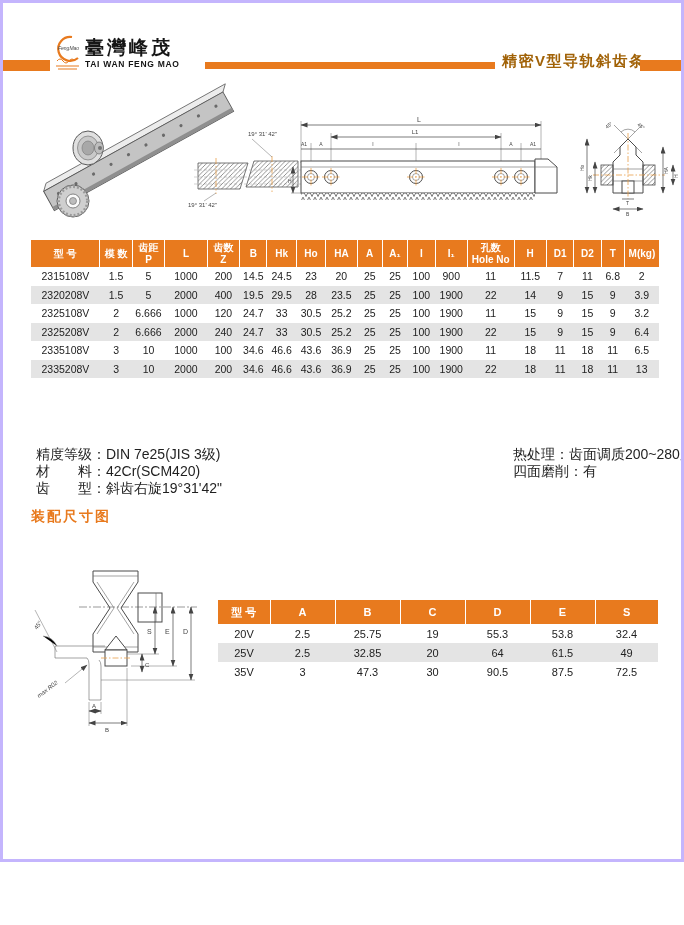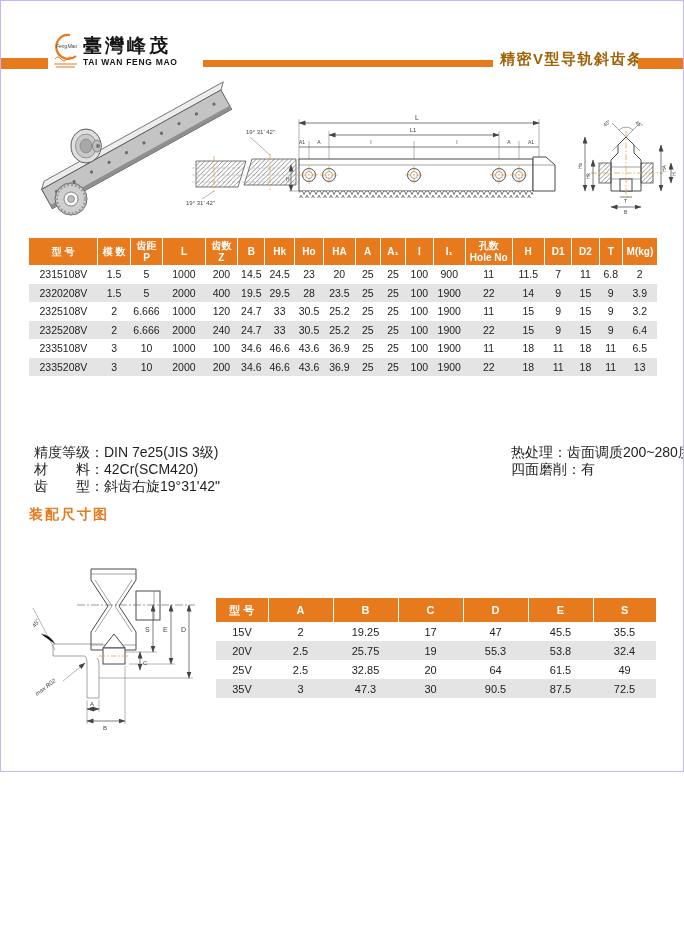"臺灣峰茂" .page { border: 1px solid #c4b5fd -> 3px solid #c4b5fd; height: 772px -> 862px }
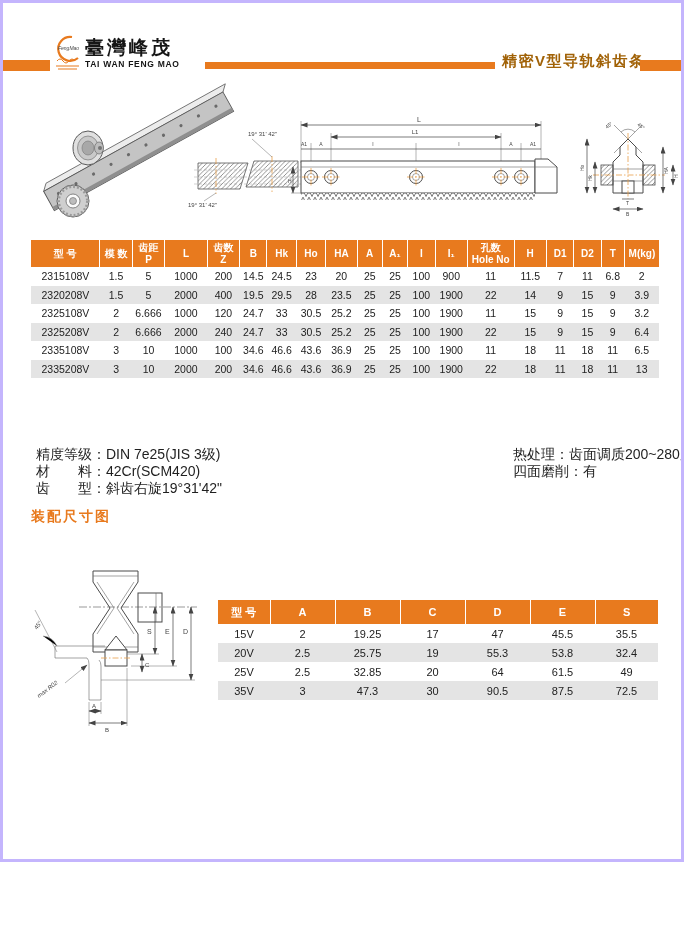"15V" tr { html: <tr> <td>15V</td> <td>2</td> <td>19.25</td> <td>17</td> <td>47</td> <td>45.5</td> <td>35.5</td> </tr> -> none }
